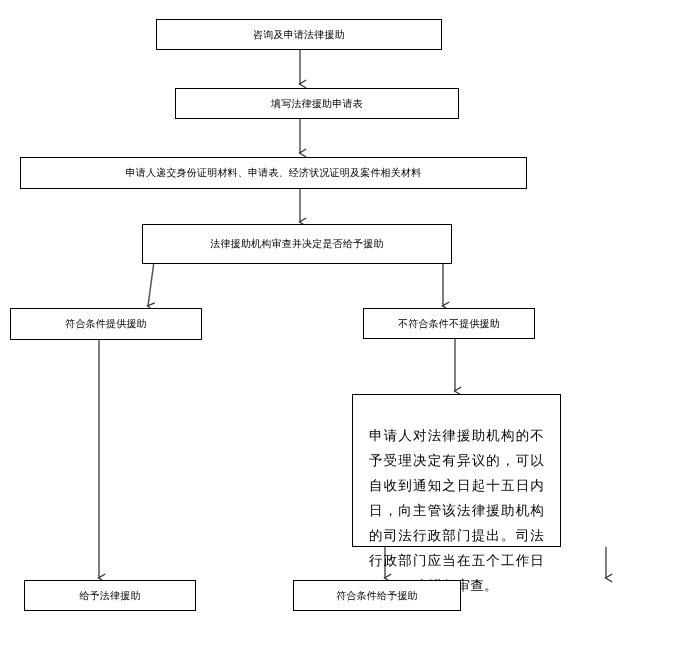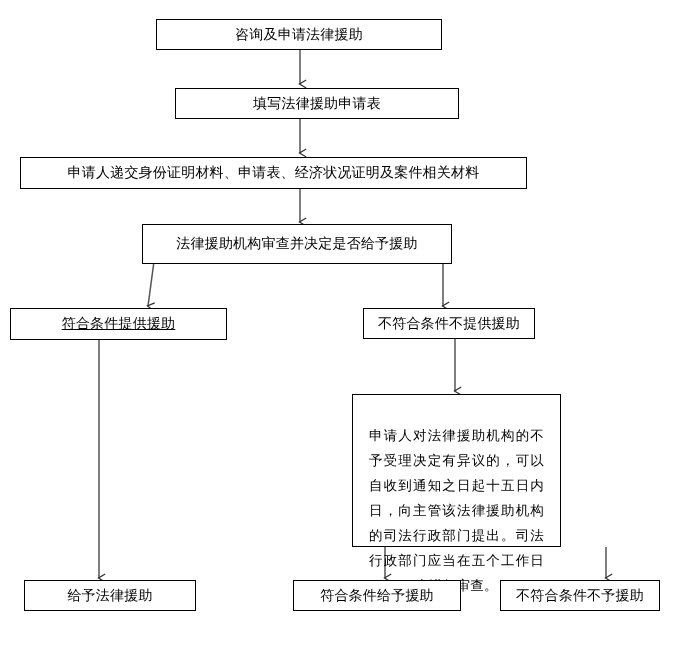"咨询及申请法律援助" .node { font-size: 14px -> 10px }
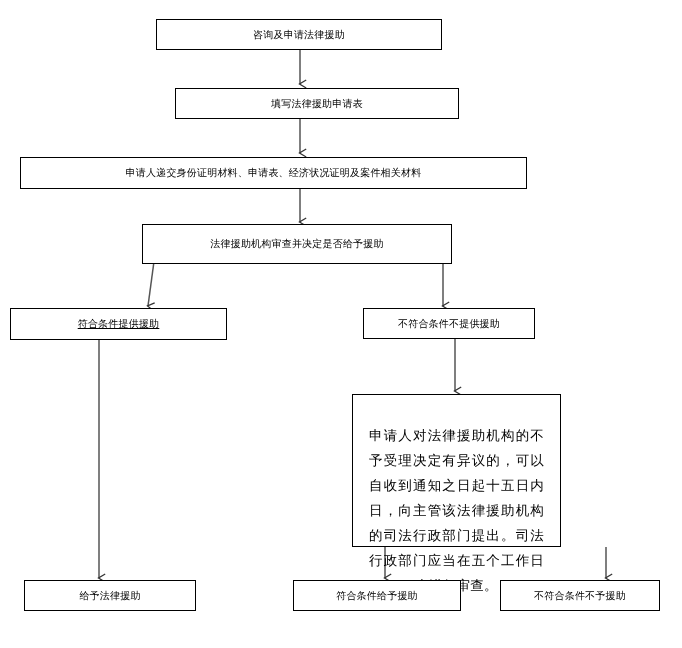"符合条件提供援助" div.node { text-decoration: underline -> none; width: 217px -> 192px }
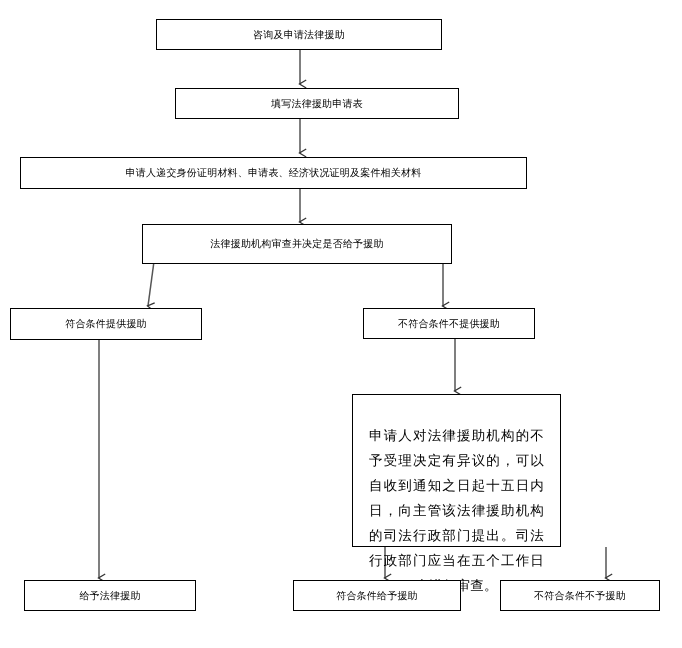"不符合条件不予援助" div.node { html: <div> <span>不符合条件不予援助</span> </div> -> none }
